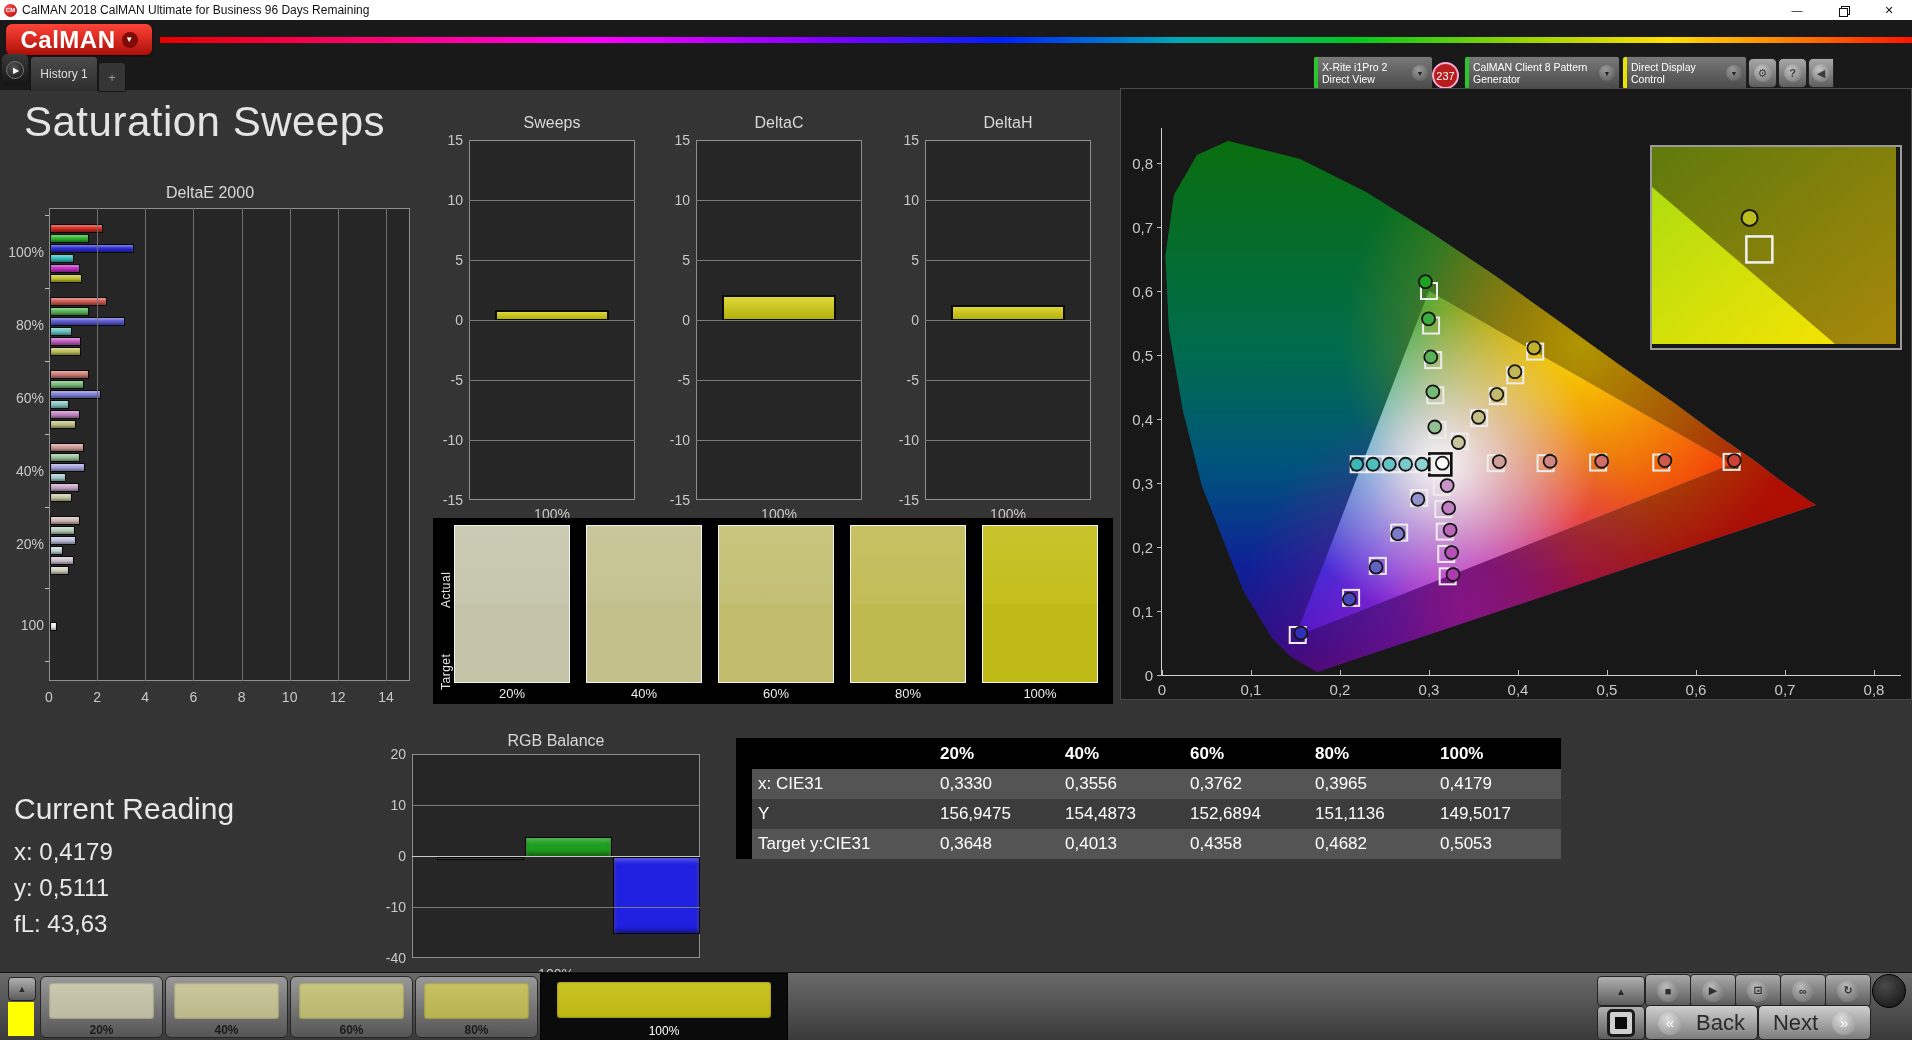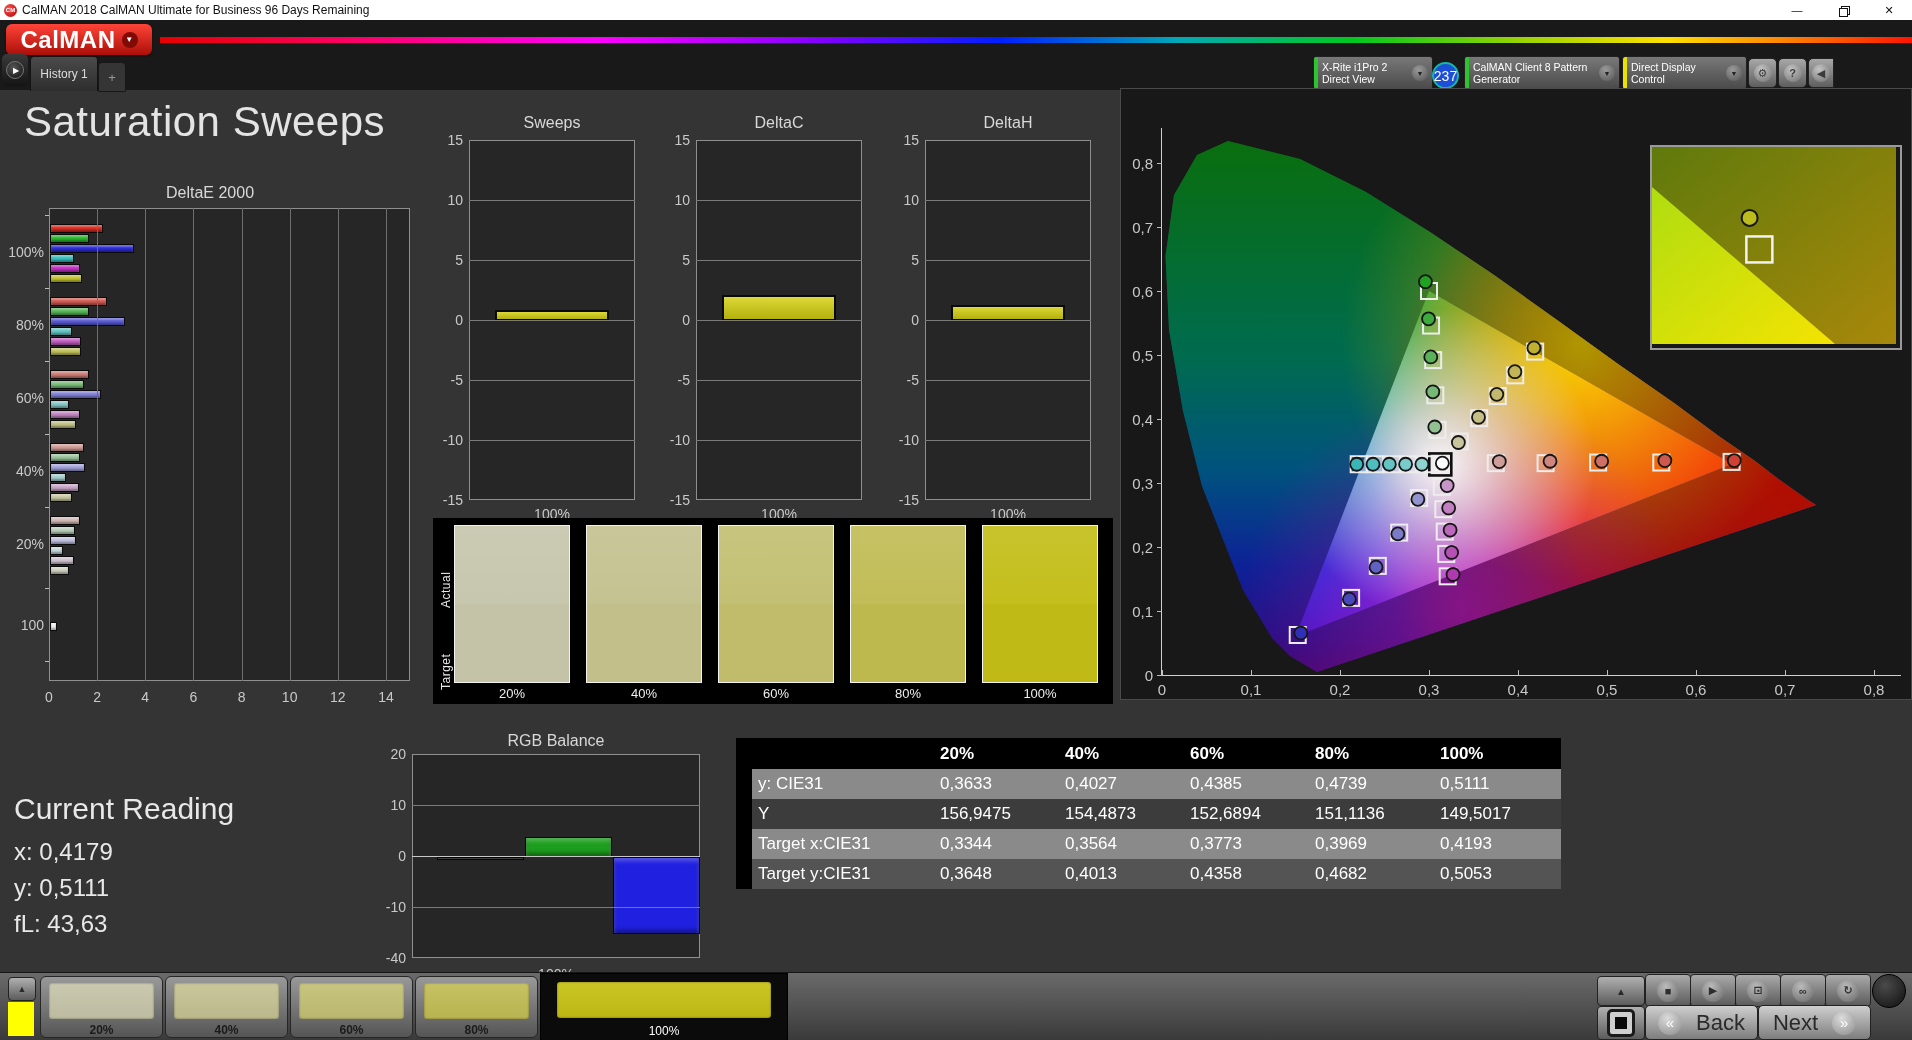"237" .badge { background: #1d4ed8 -> #b91c1c; border: 2px solid #14b8a6 -> 2px solid #f9a8d4; font-size: 14px -> 11px }
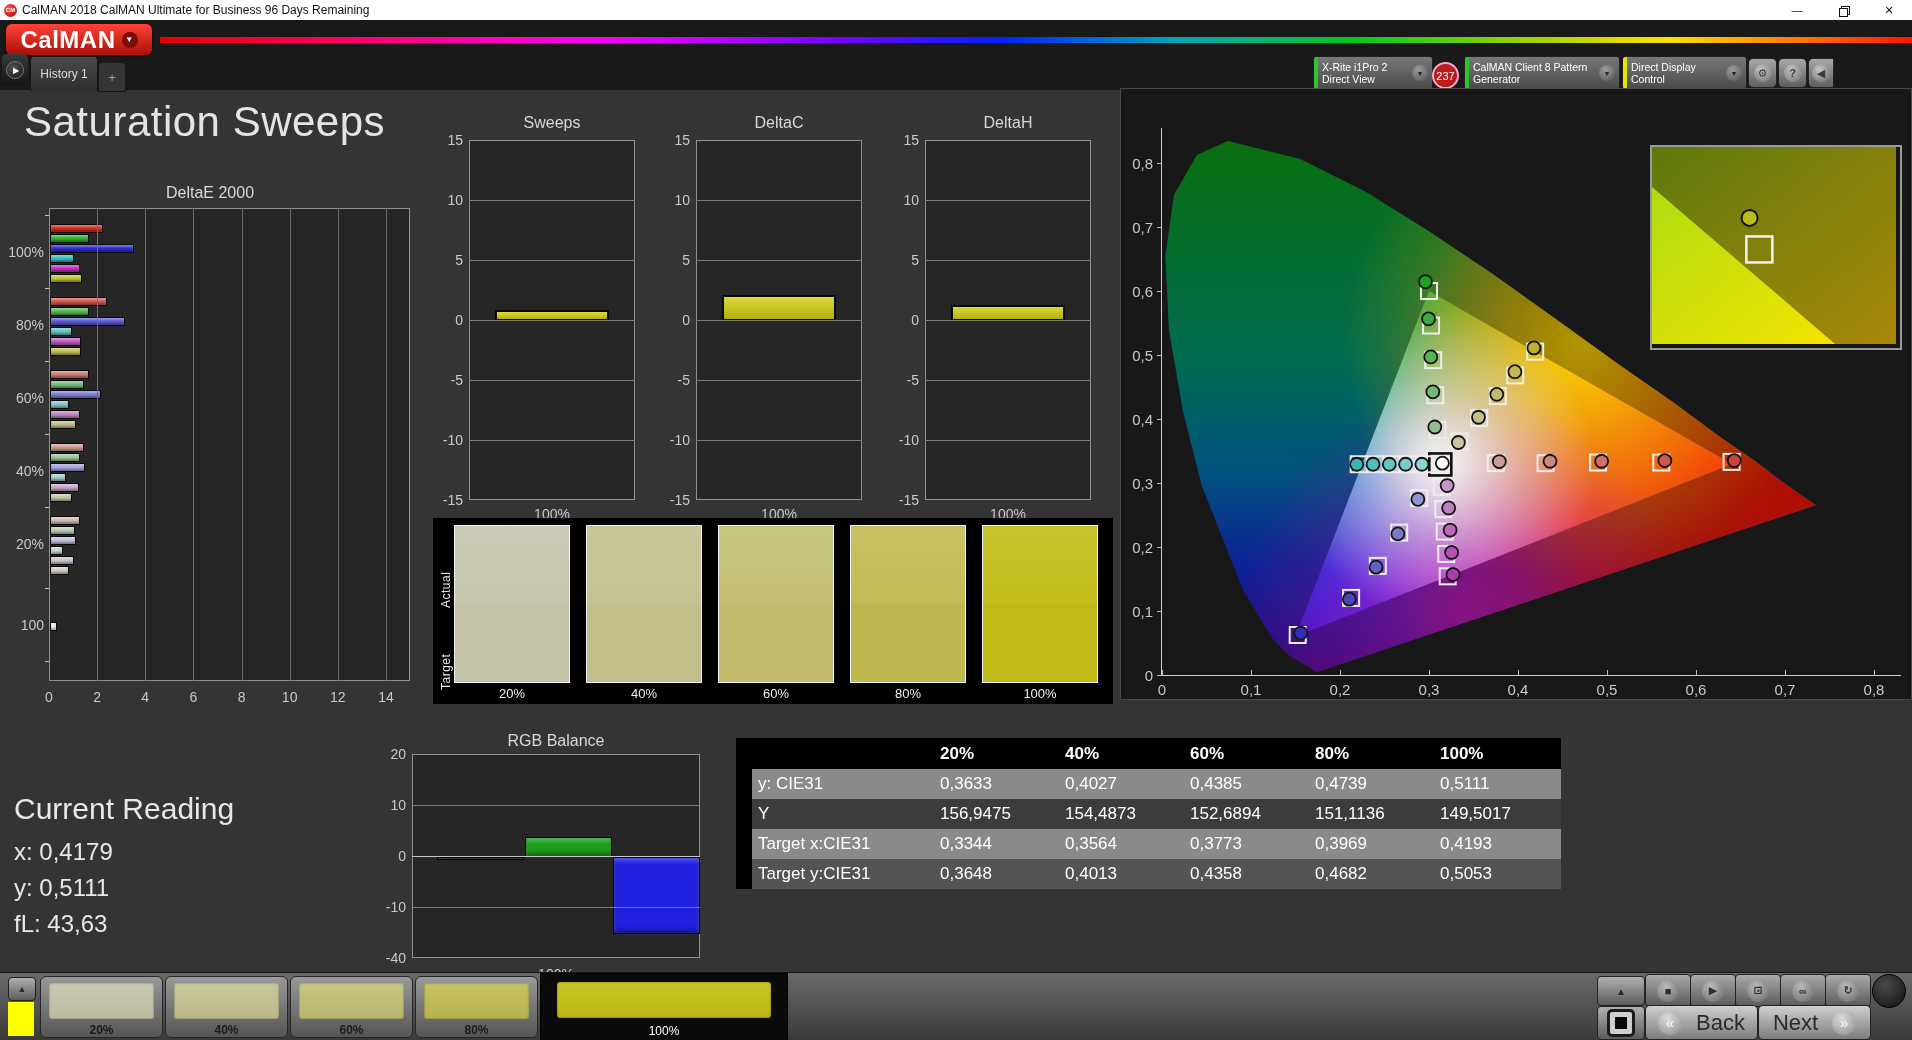"x: CIE31" div.row { html: none -> <div> <div></div> <div>x: CIE31</div> <div>0,3330</div> <div>0,3556</div> <div>0,3762</div> <div>0,3965</div> <div>0,4179</div> </div> }
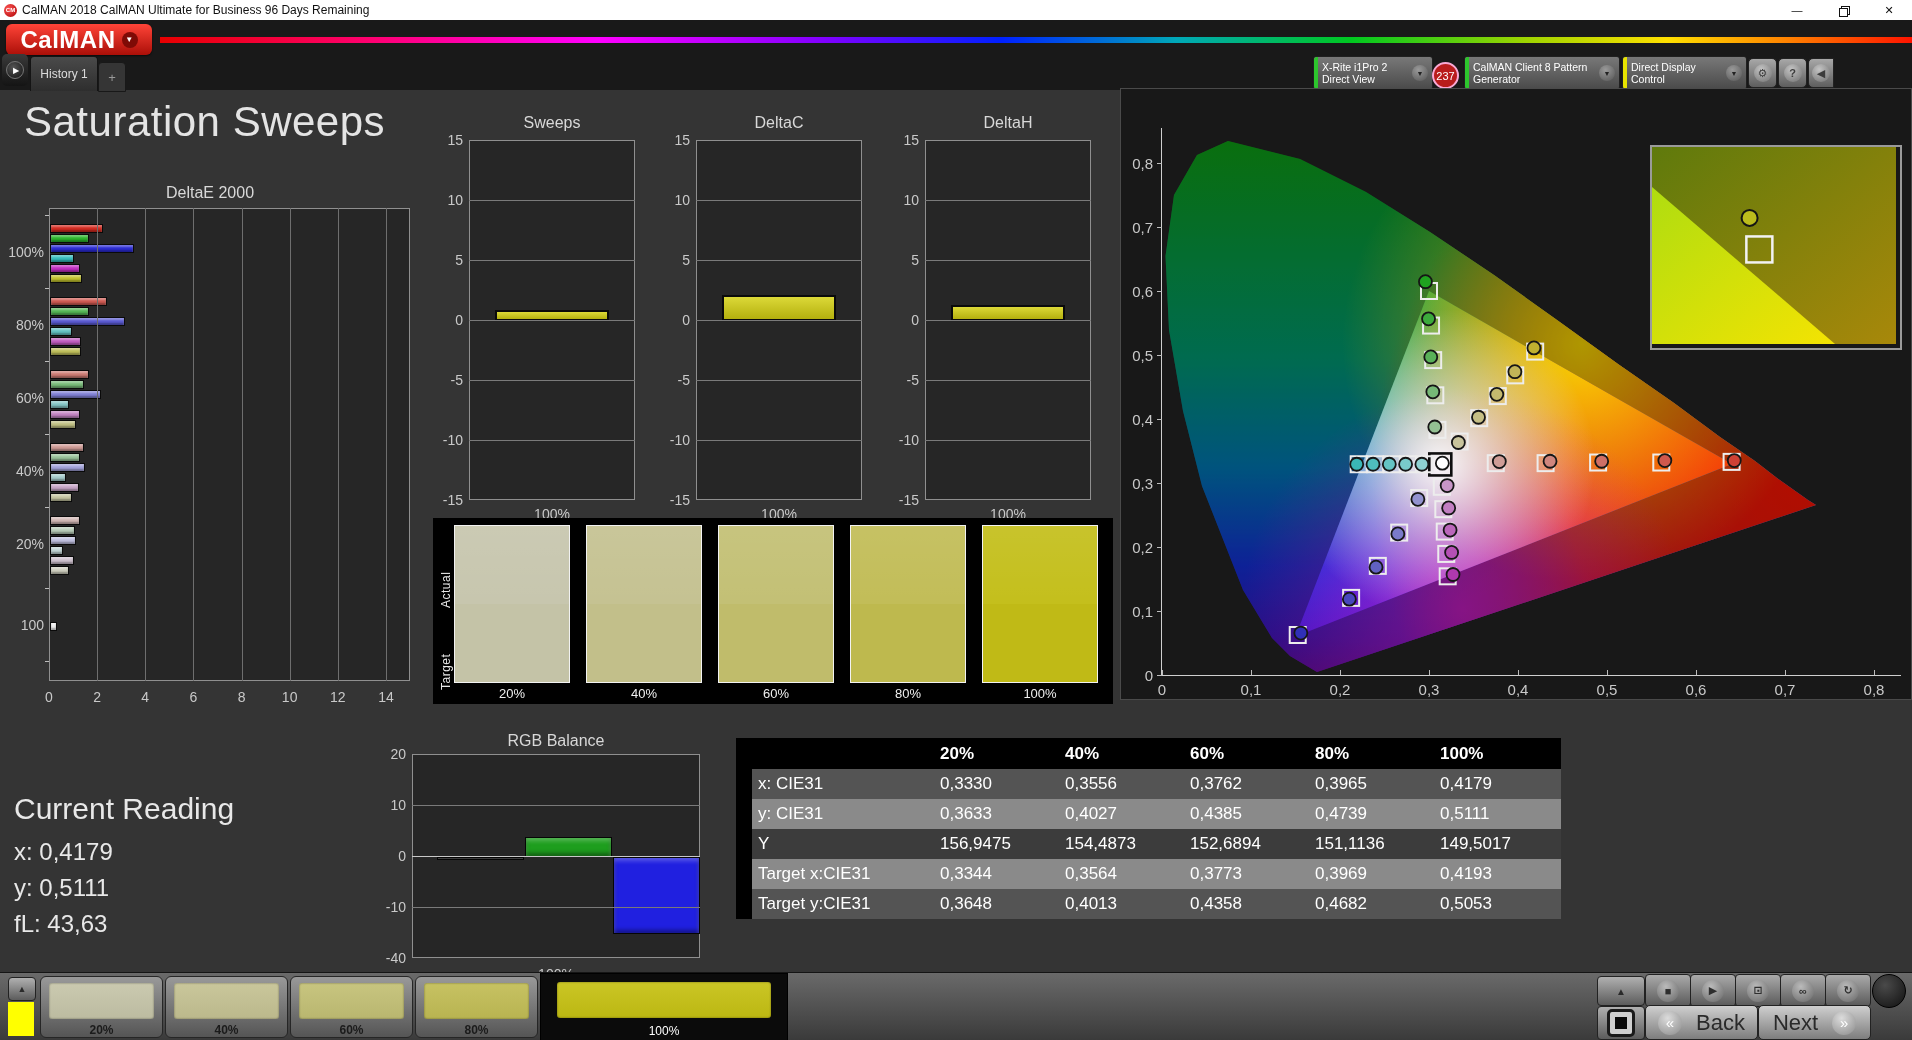"y: CIE31" div.row { html: <div> <div></div> <div>y: CIE31</div> <div>0,3633</div> <div>0,4027</div> <div>0,4385</div> <div>0,4739</div> <div>0,5111</div> </div> -> none }
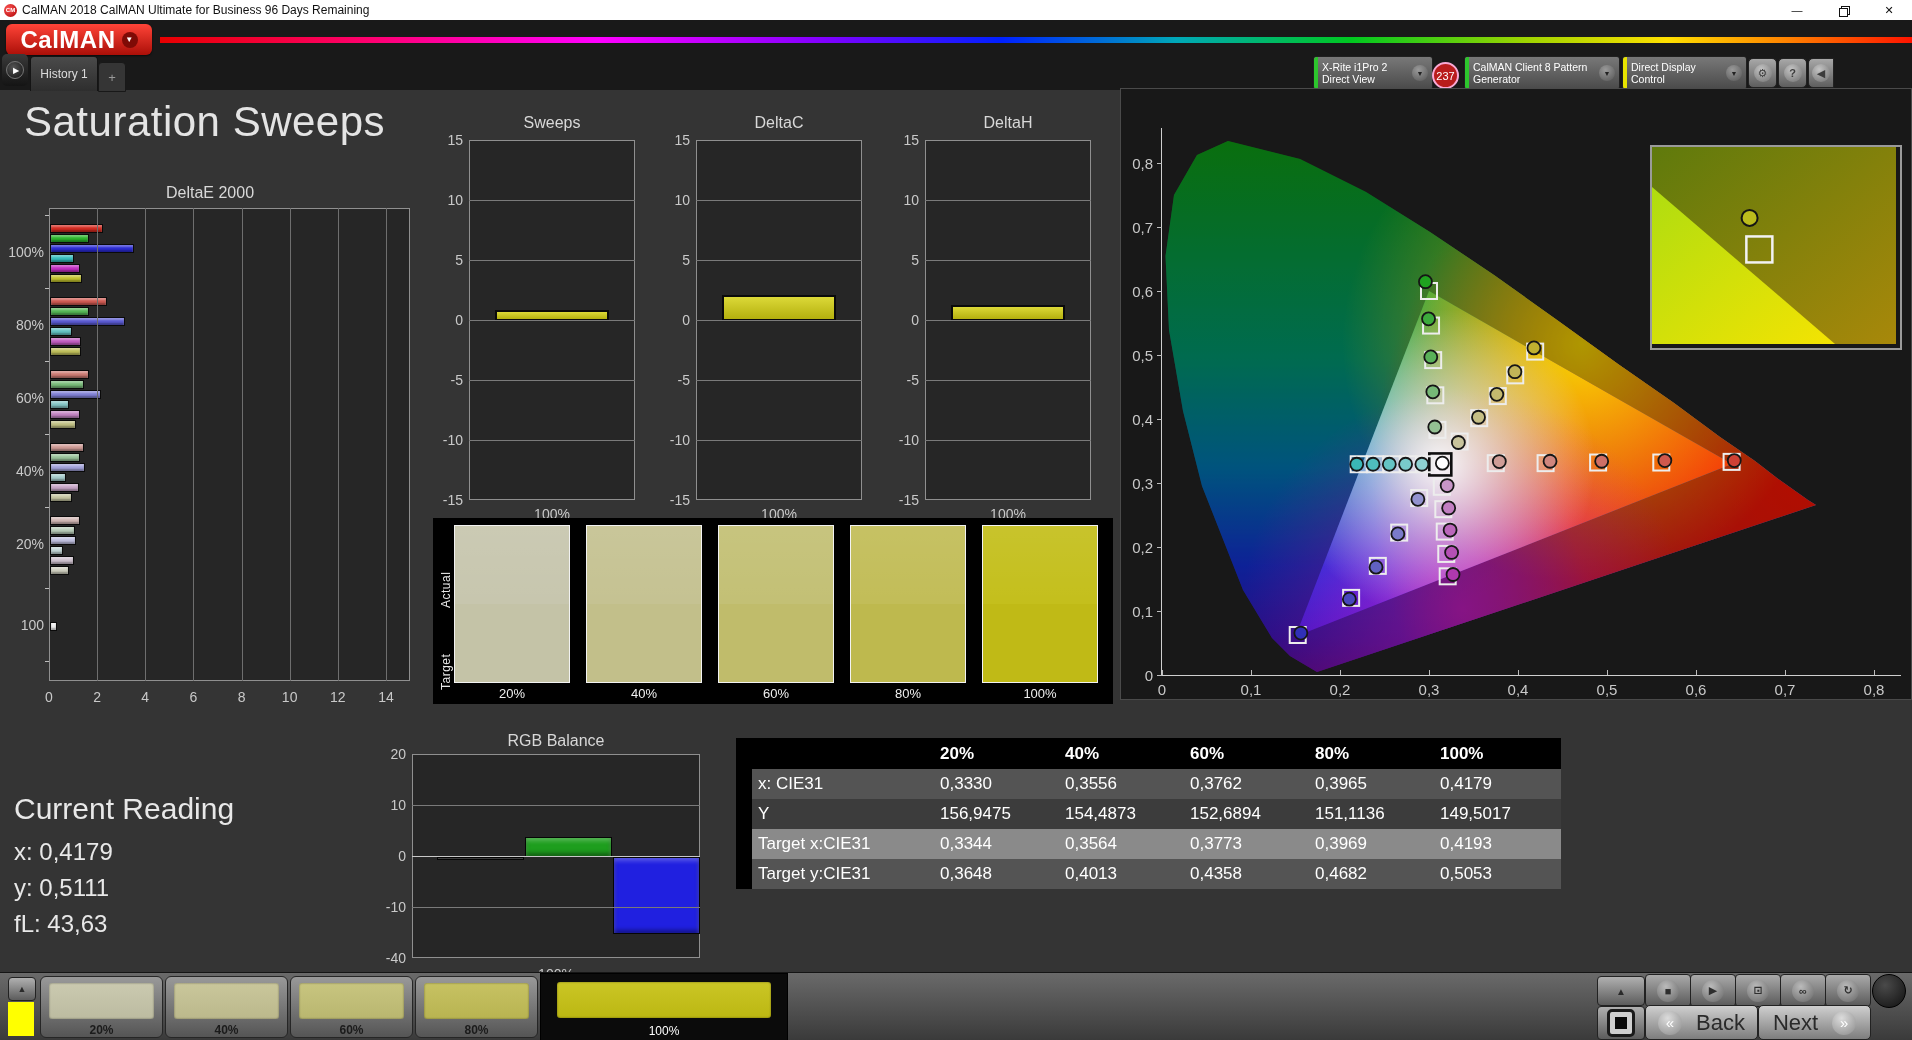"Target x:CIE31" div.row { html: <div> <div></div> <div>Target x:CIE31</div> <div>0,3344</div> <div>0,3564</div> <div>0,3773</div> <div>0,3969</div> <div>0,4193</div> </div> -> none }
